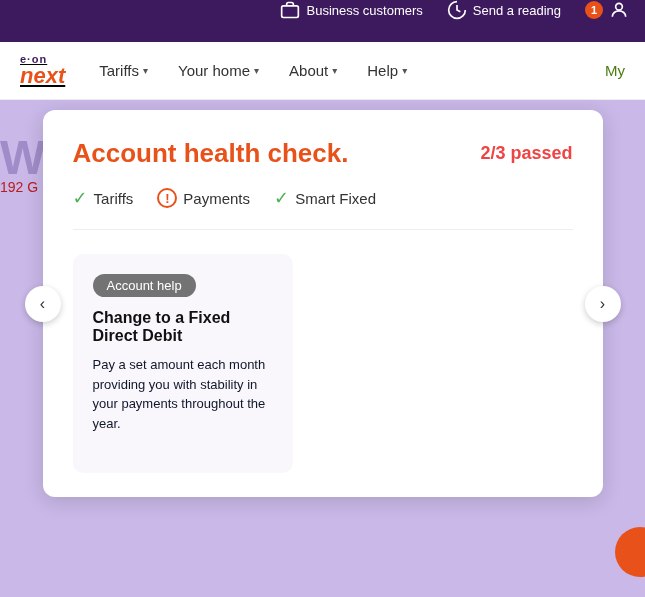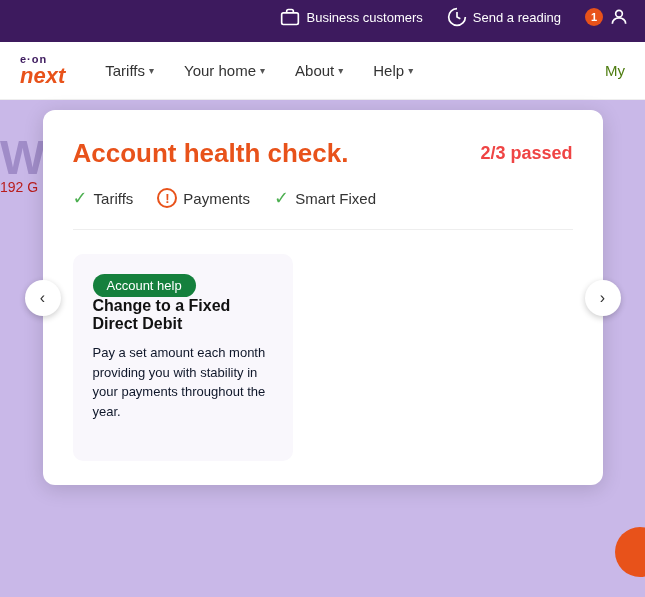"Business customers" .top-bar { align-items: flex-end -> flex-start; padding: 15px 16px -> 0 16px }
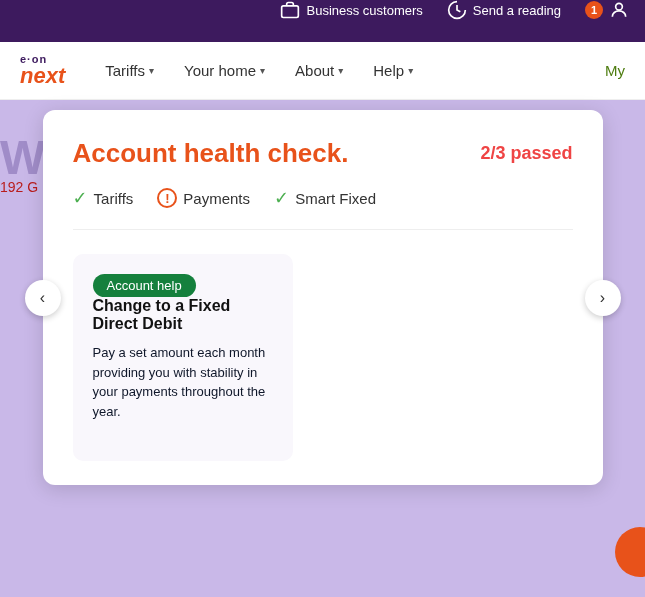"e·on" .logo-area { margin-right: 10px -> 4px; text-decoration: none -> underline }
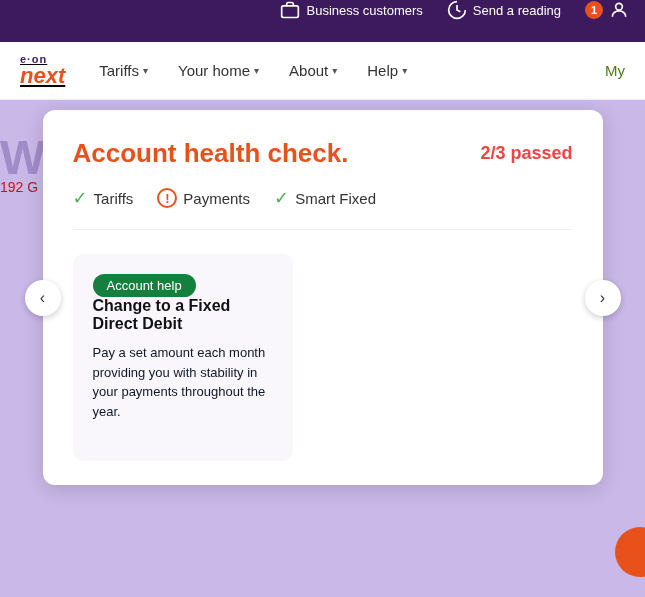"Account help" .account-help-badge { background: #15803d -> #737373; margin-bottom: none -> 12px }
